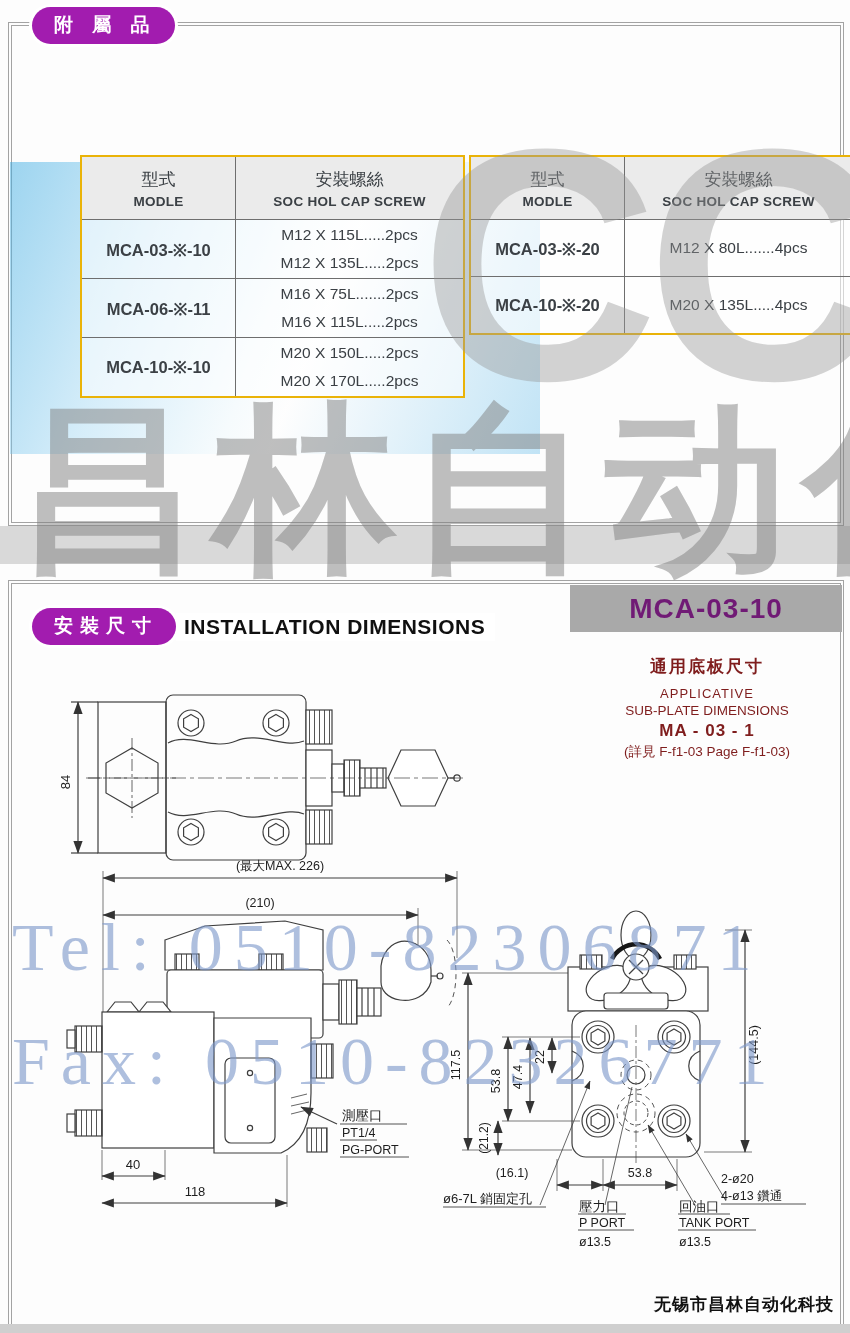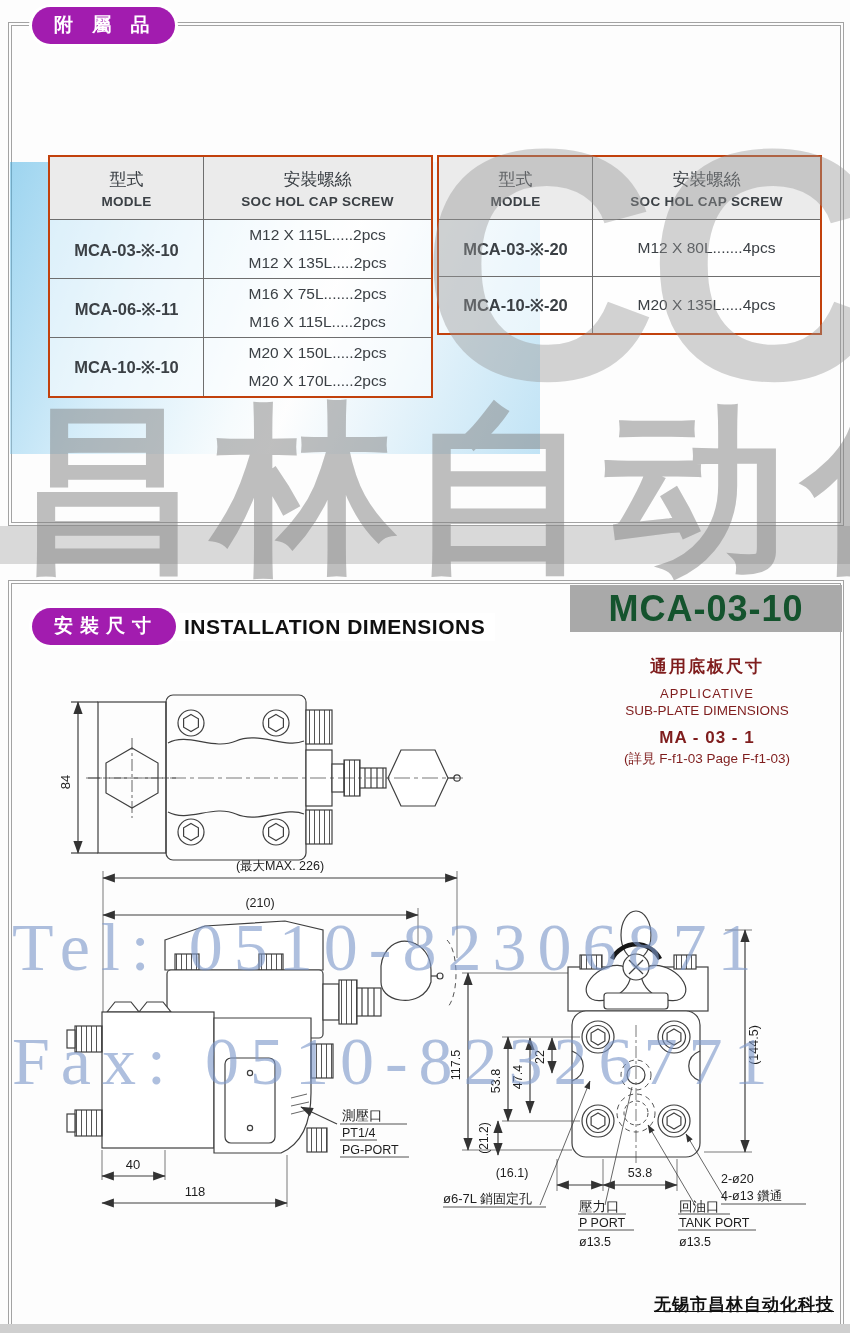"型式" .spec-table { border: 2px solid #c2410c -> 2px solid #eab308; margin-left: none -> 32px }
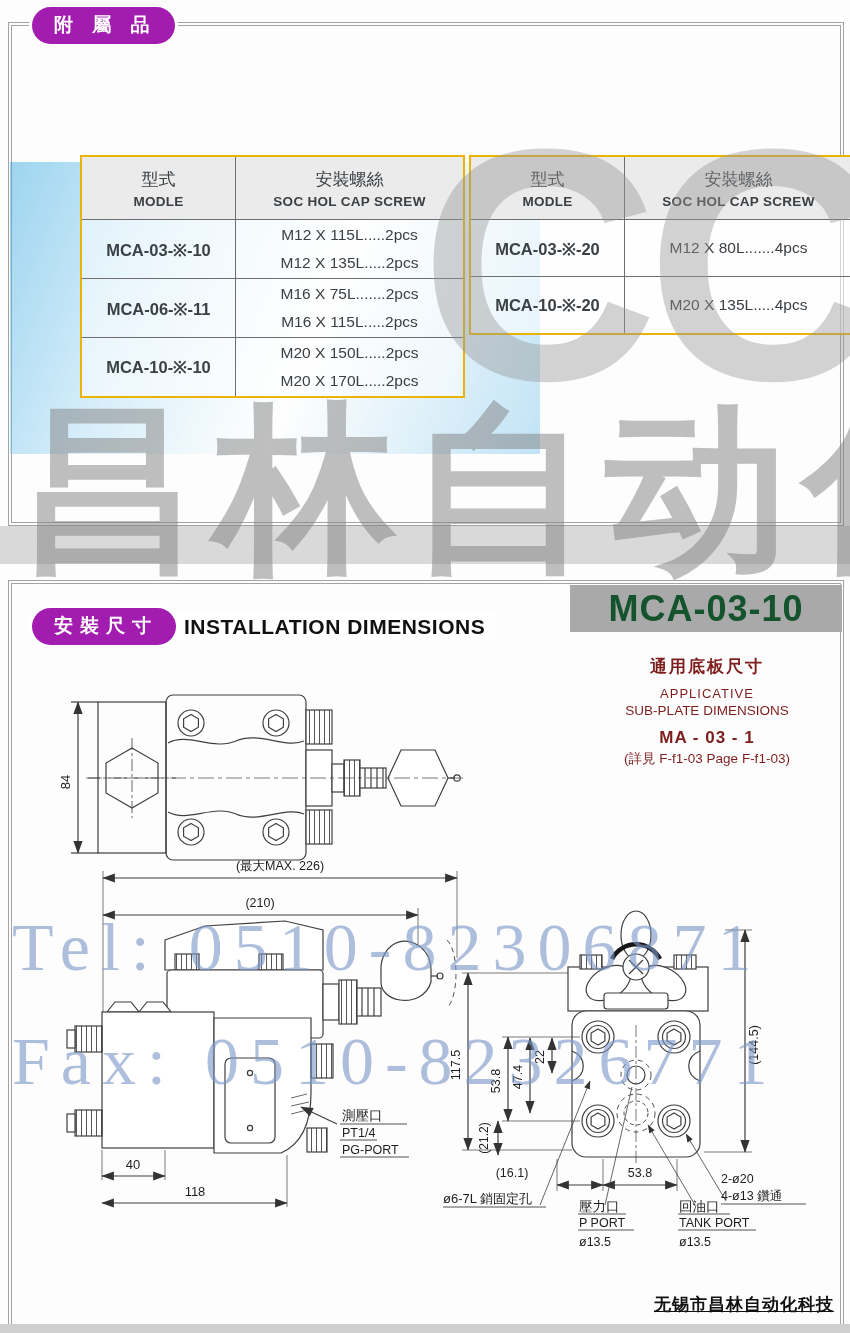"MCA-03-10" #model-label { color: #14532d -> #701a75; font-size: 36px -> 28px }
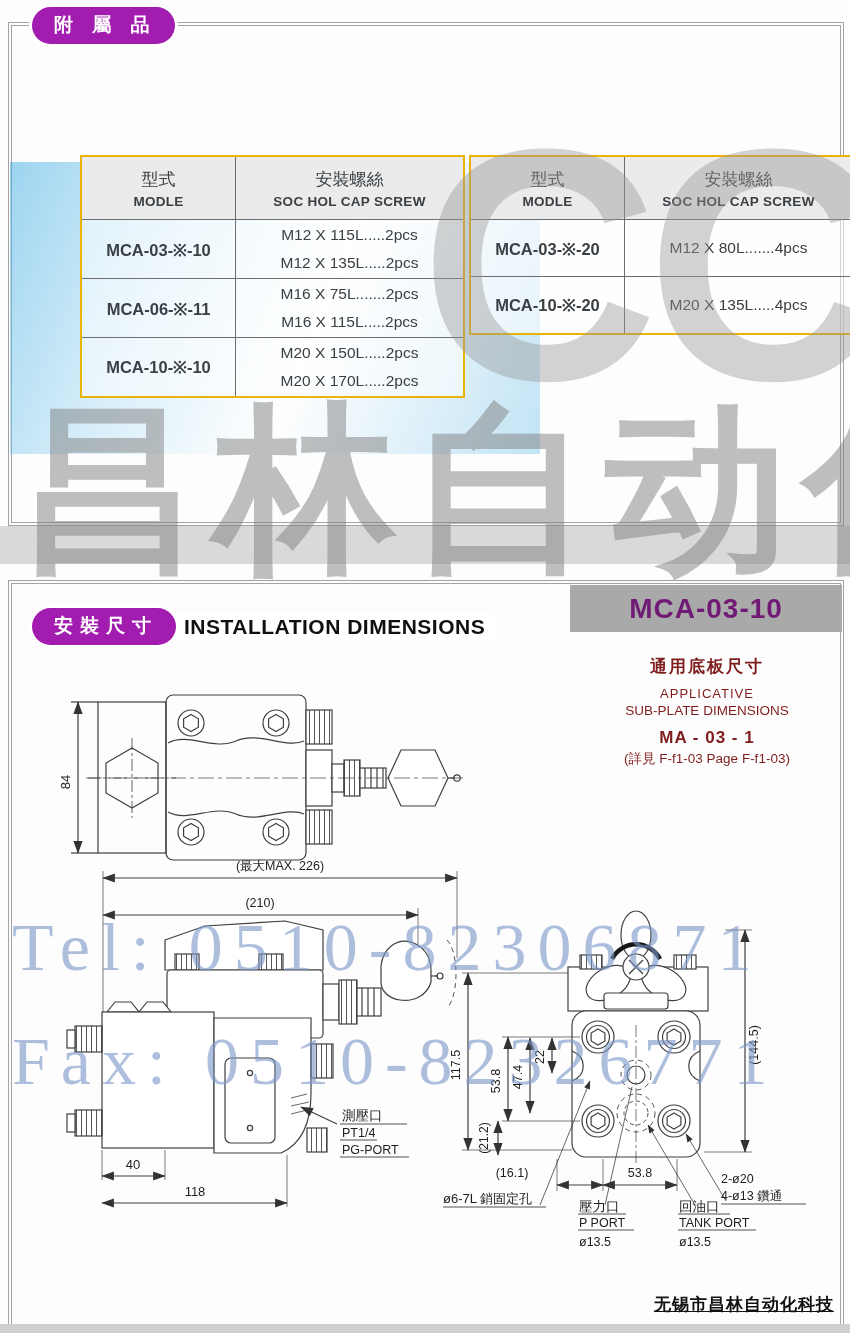"MA - 03 - 1" #subplate .l4 { margin-top: 10px -> 3px }
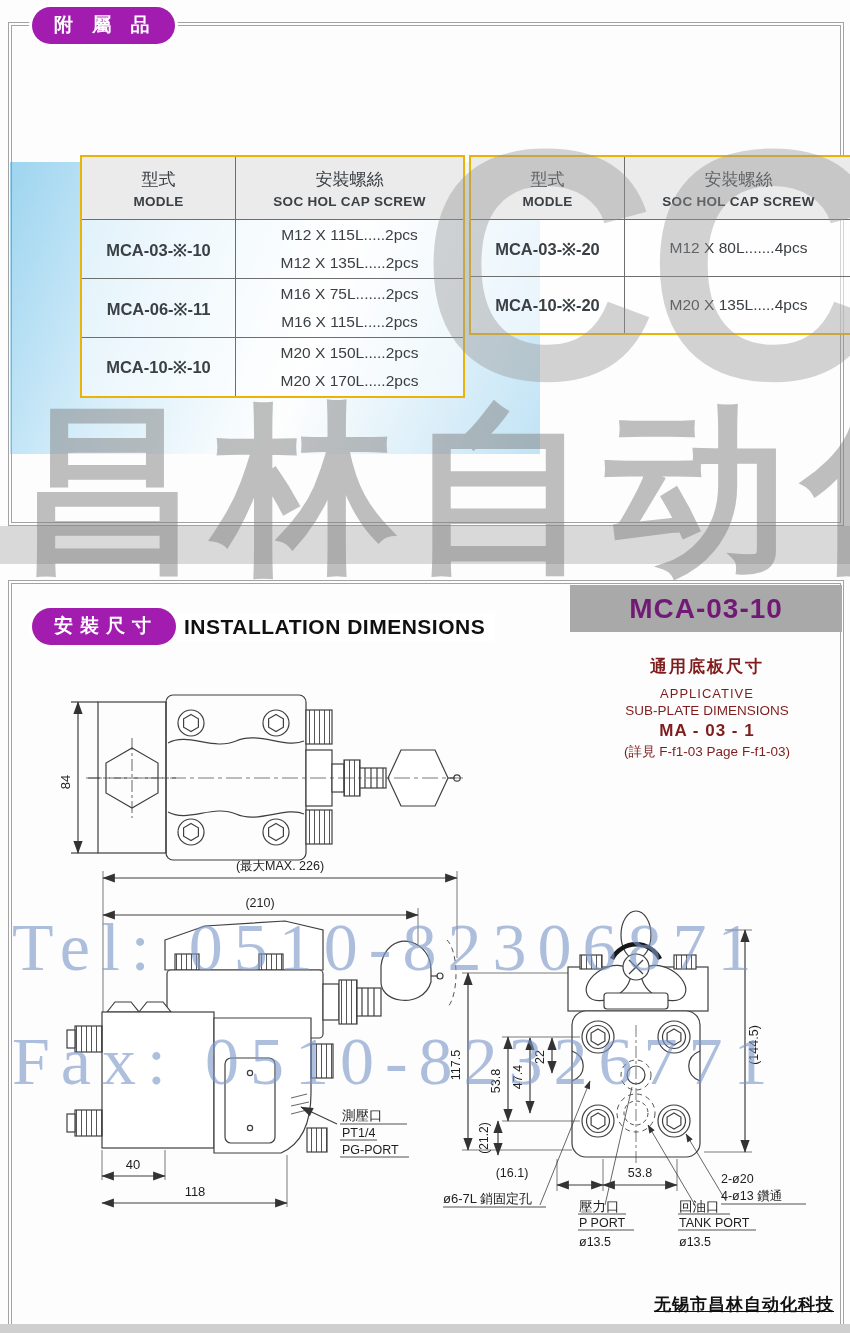"无锡市昌林自动化科技" #footer-company { text-decoration: underline -> none }
